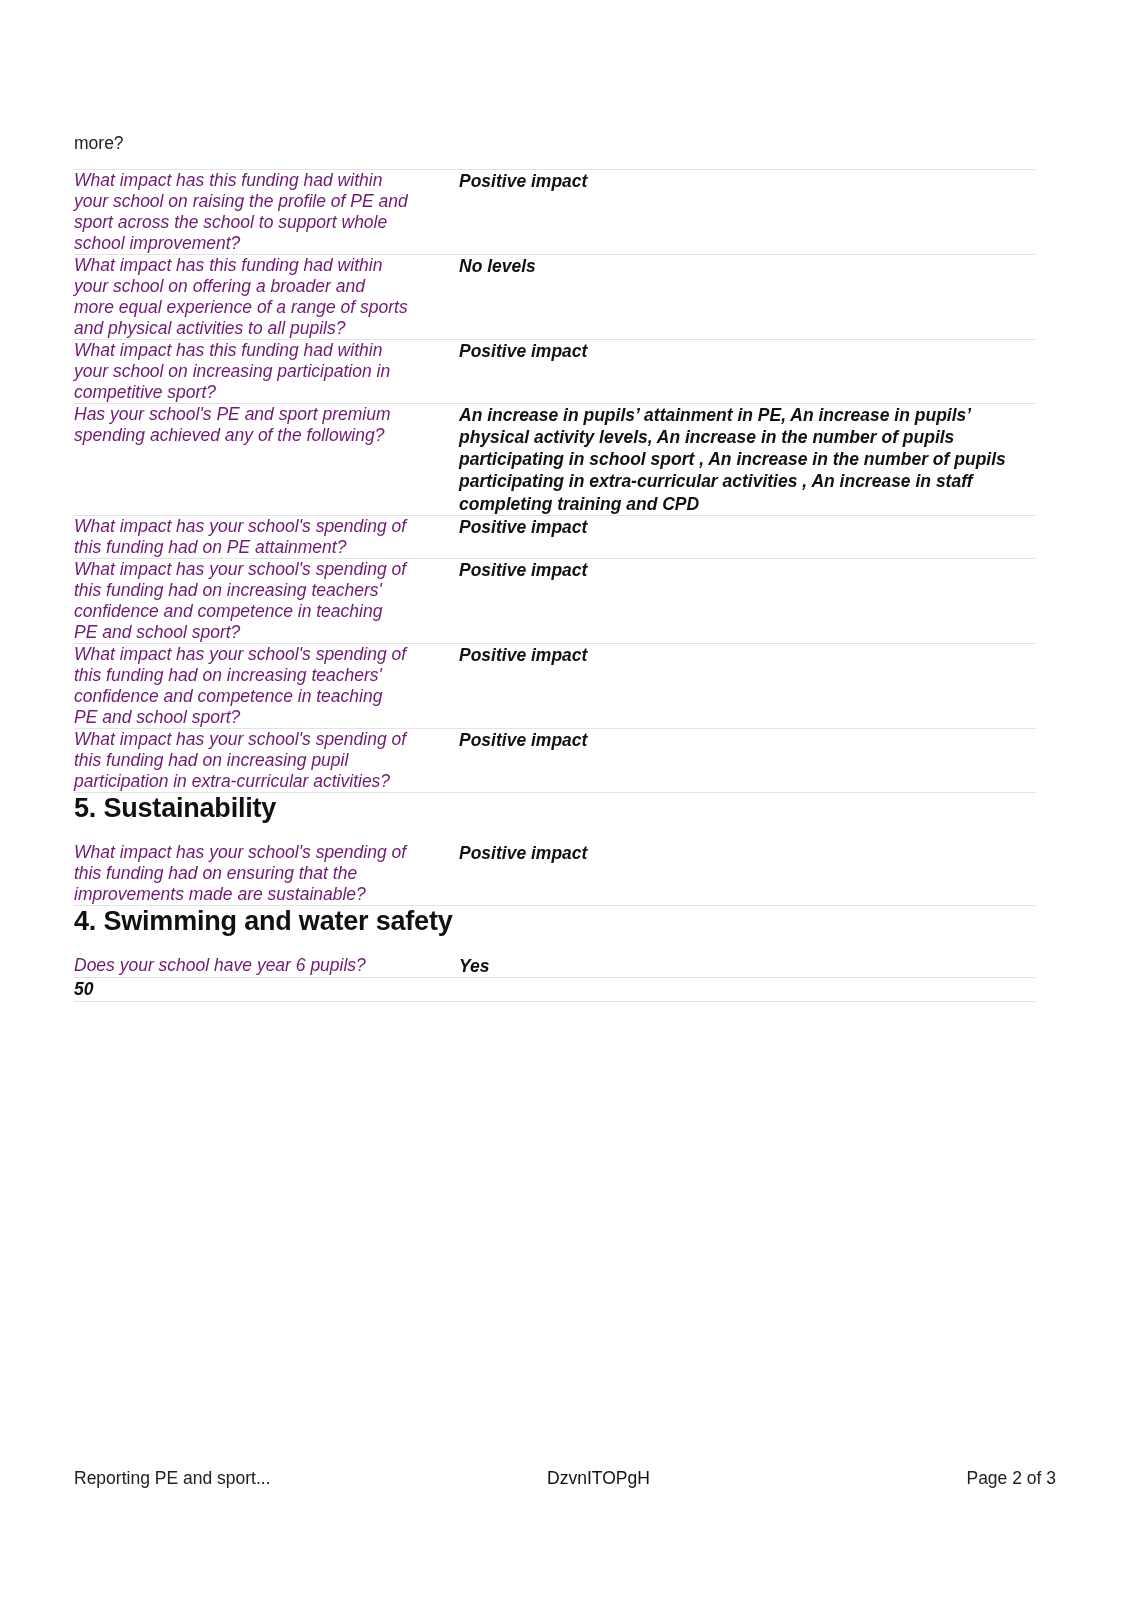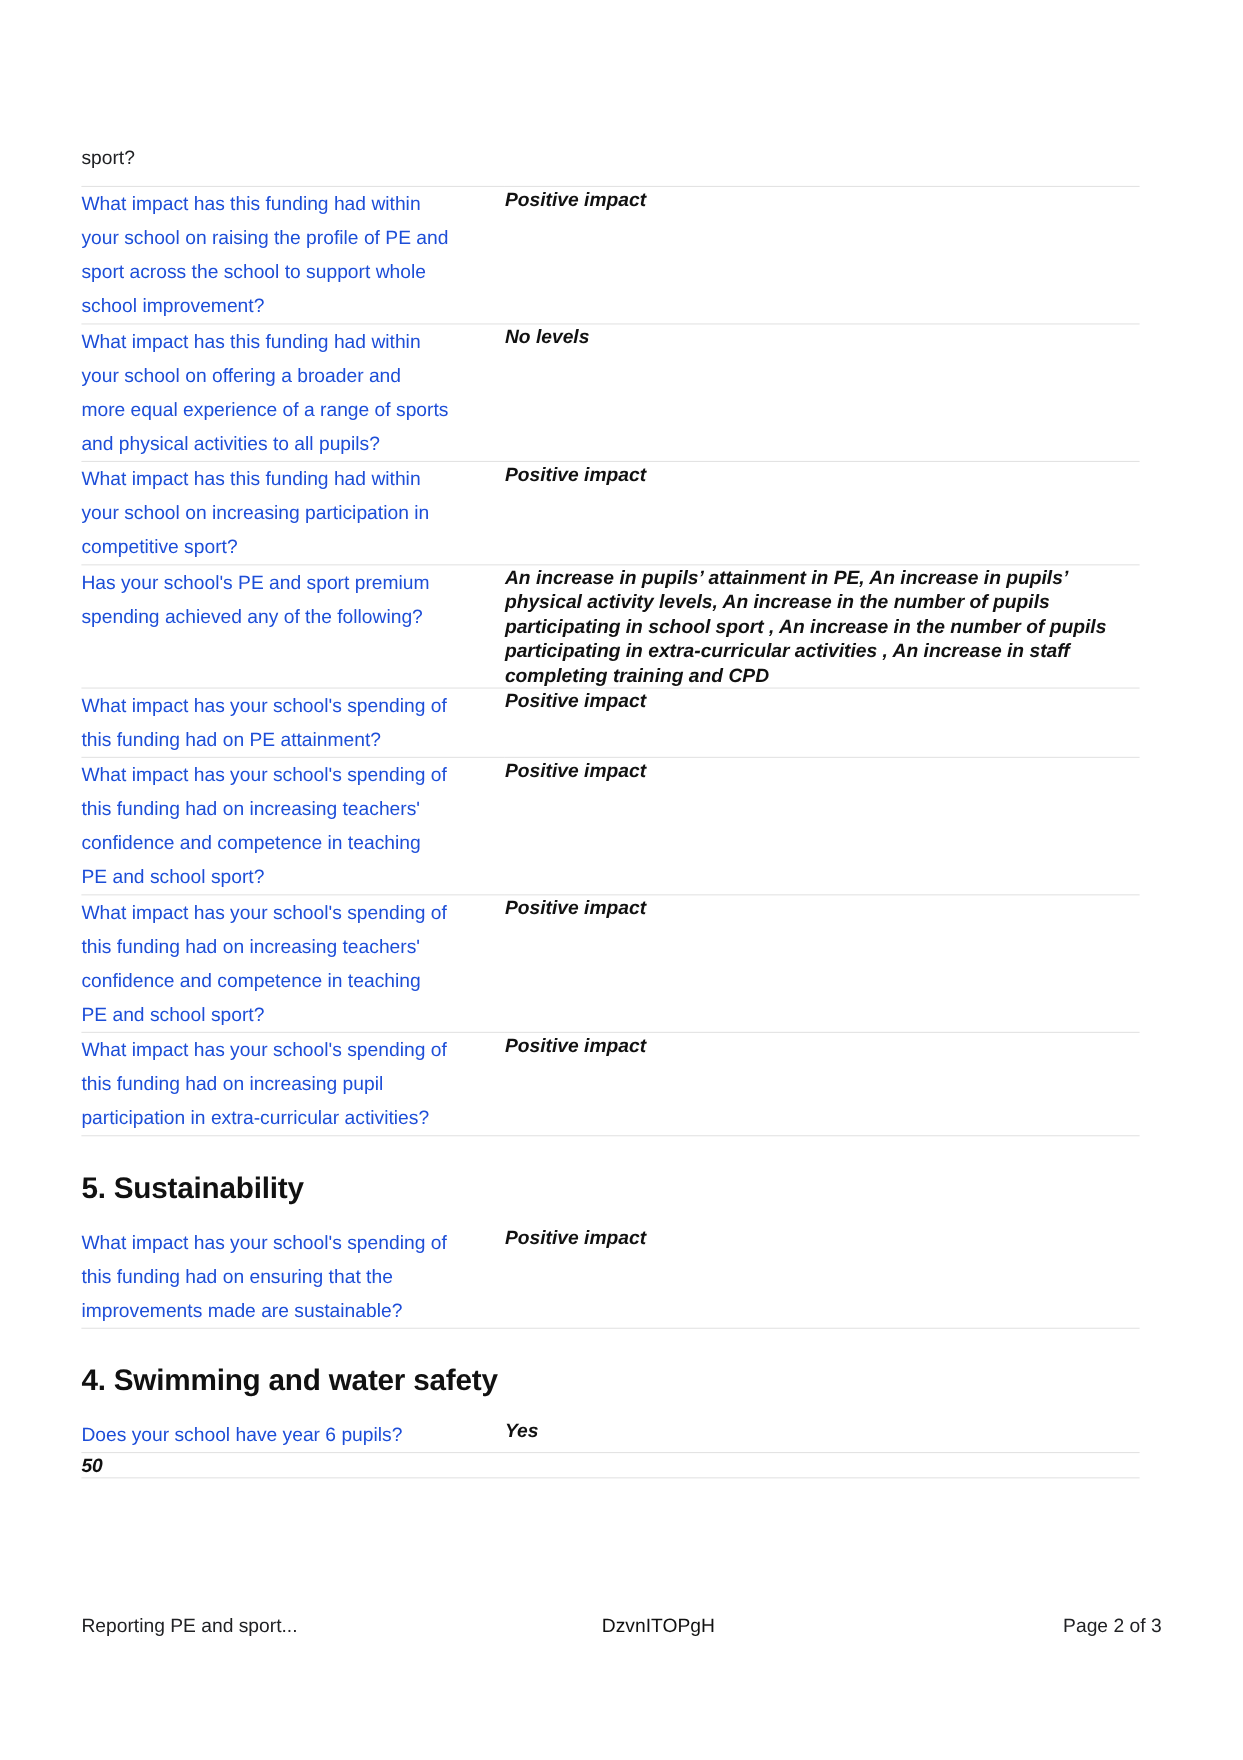"sport?" div.cont-frag { text: sport -> more }
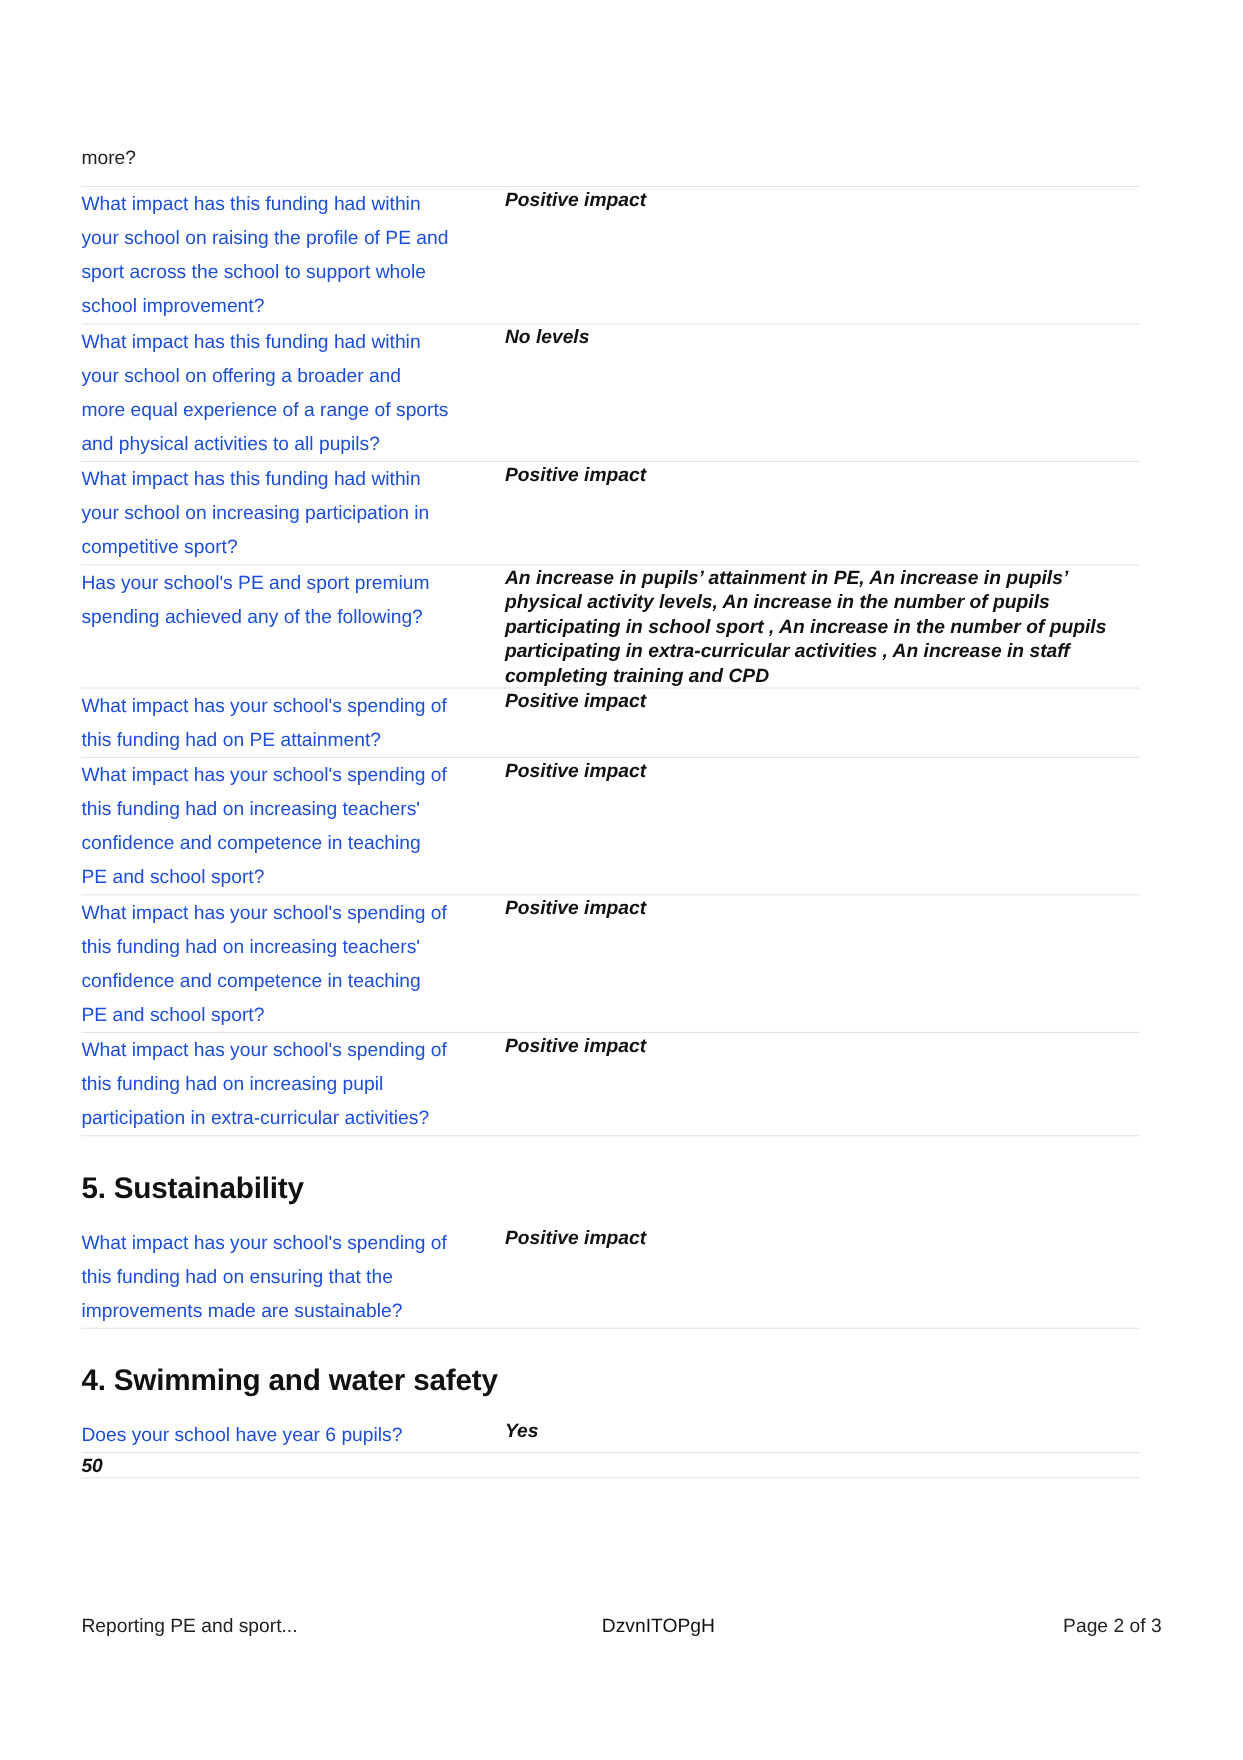"What impact has this funding" .q-cell { color: #1d4ed8 -> #701a75; font-style: none -> italic; line-height: 31px -> 21px }
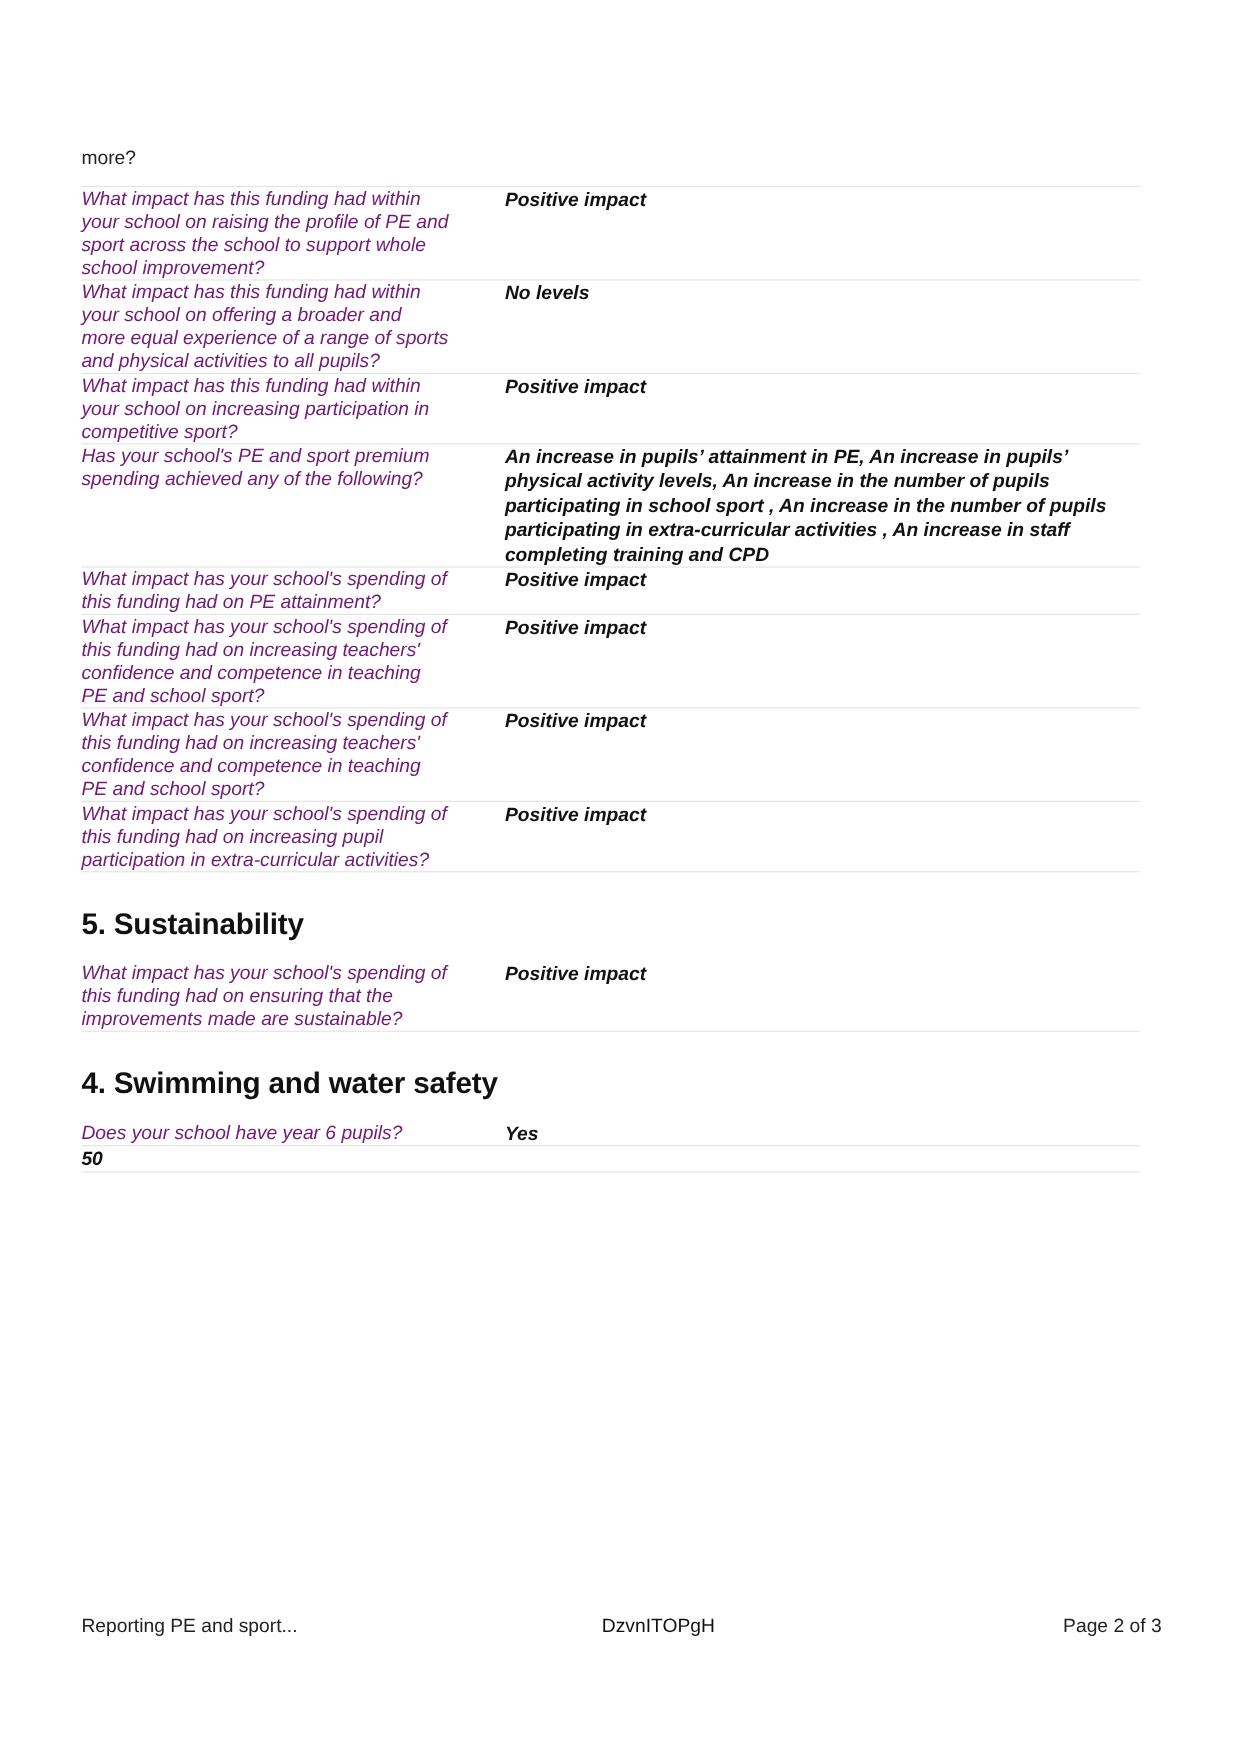"5. Sustainability" .section-head { padding-top: 32px -> none }
